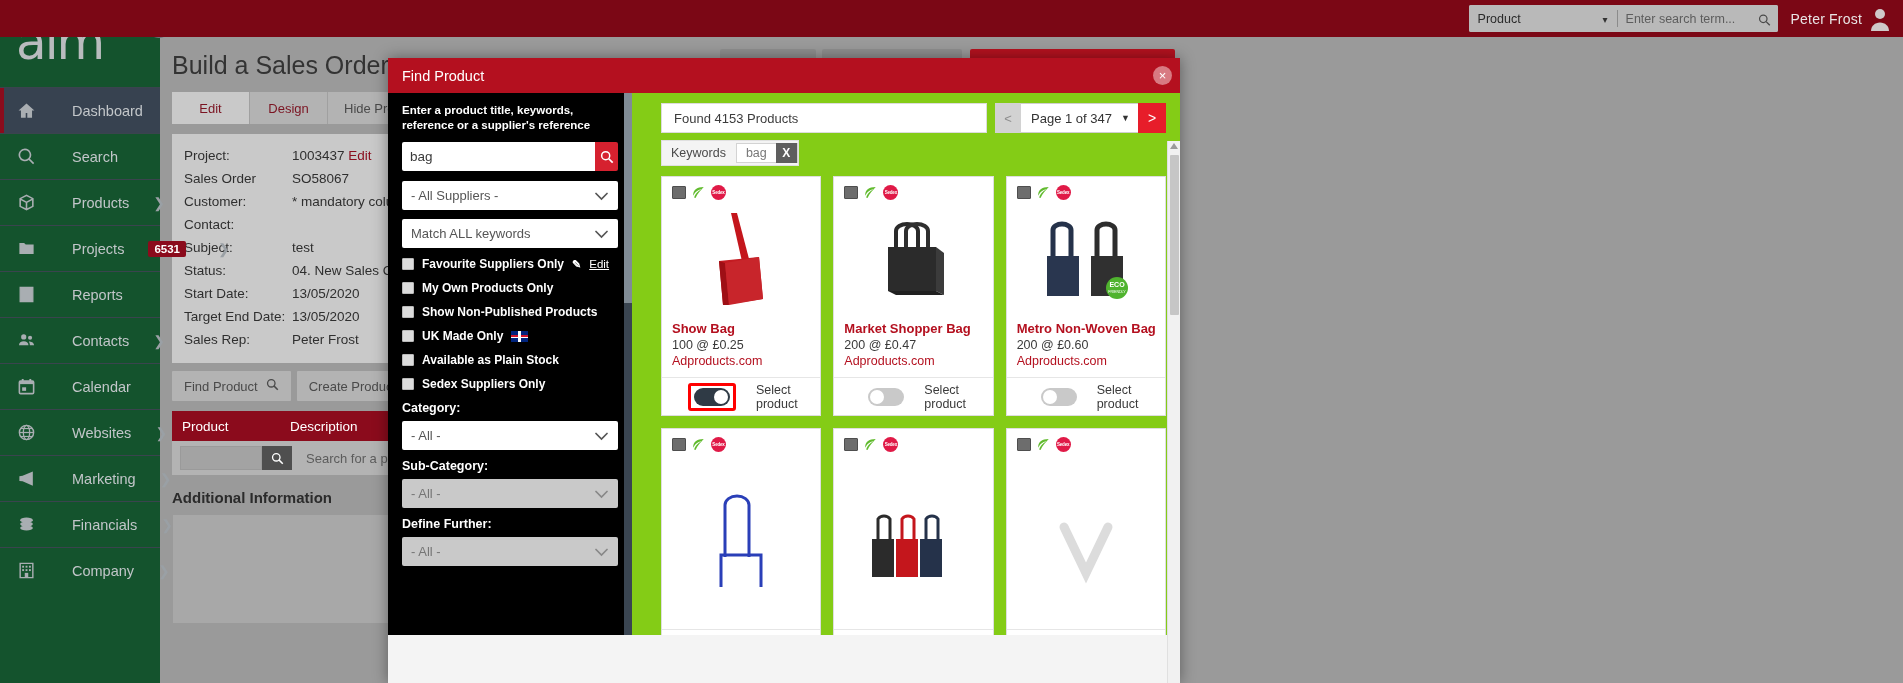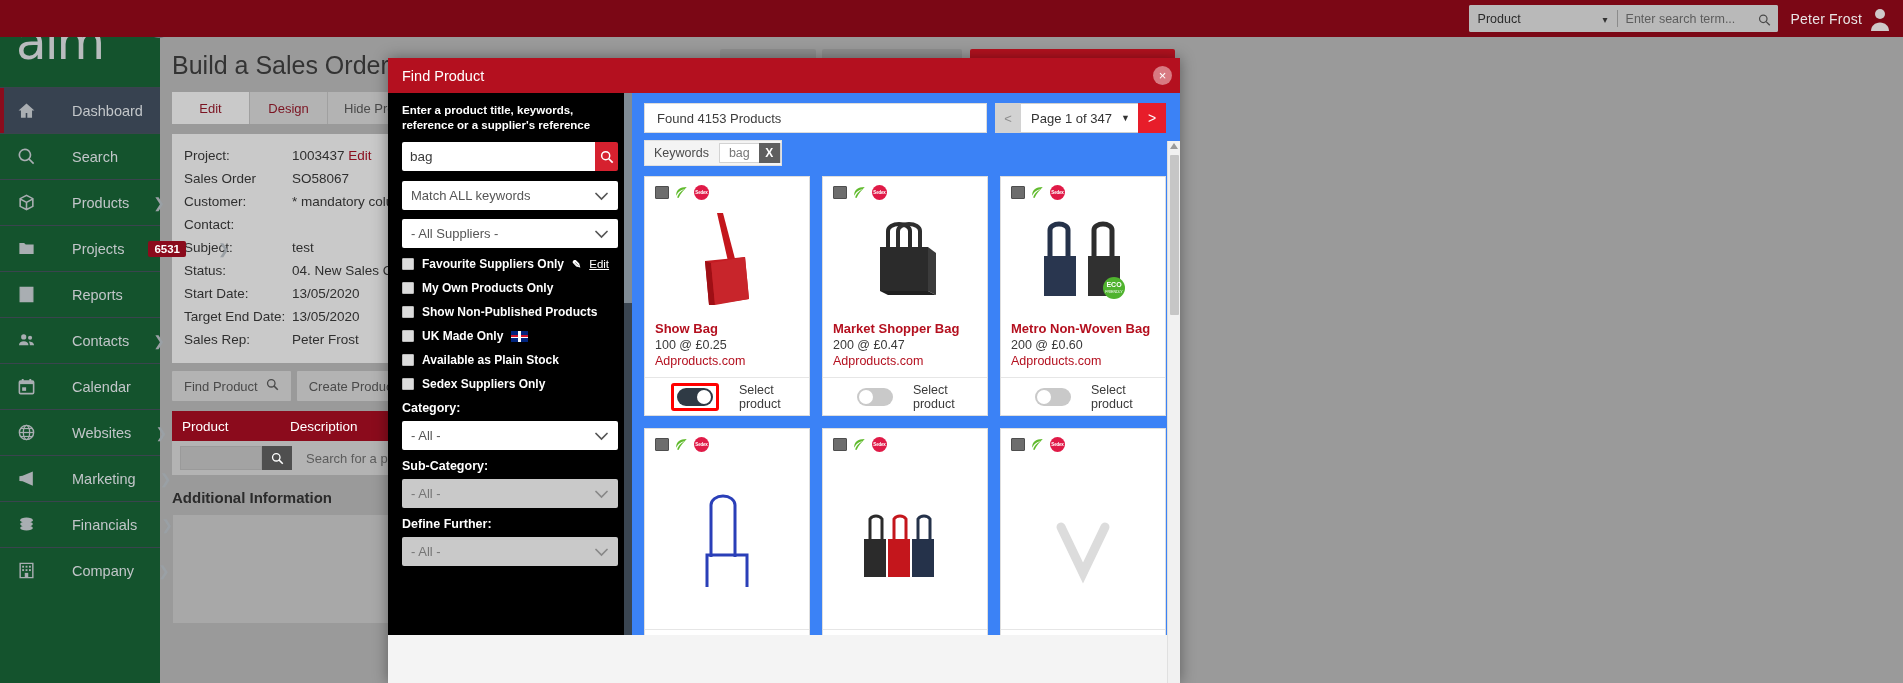"Found 4153 Products" .results { background: #3b82f6 -> #84cc16; padding: 10px 14px 0 12px -> 10px 14px 0 29px }
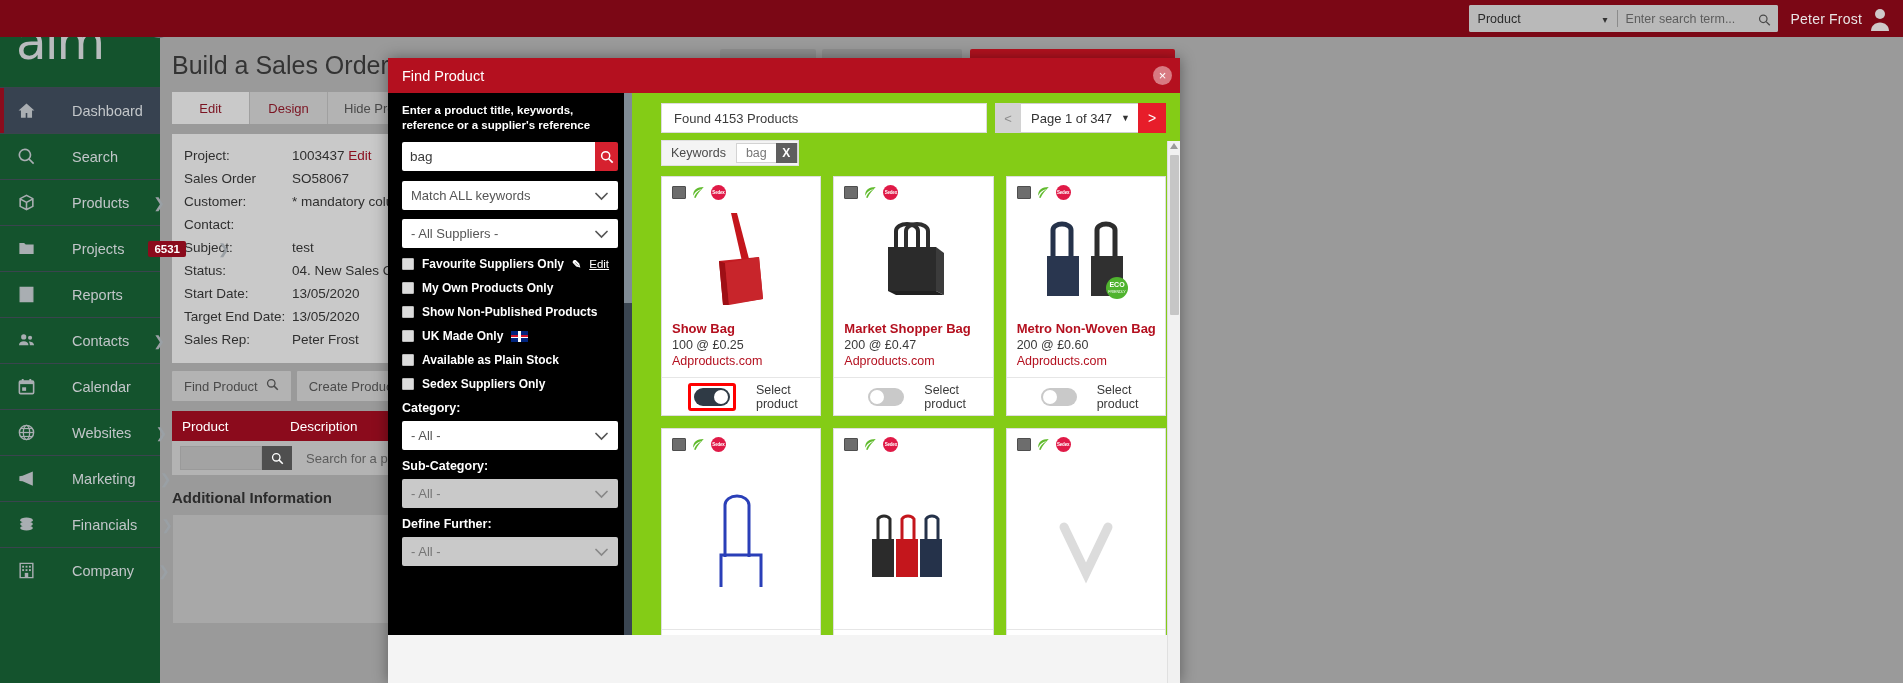"Match ALL keywords" div.fp-select-wrap { order: before "- All Suppliers -" -> after "- All Suppliers -" }
